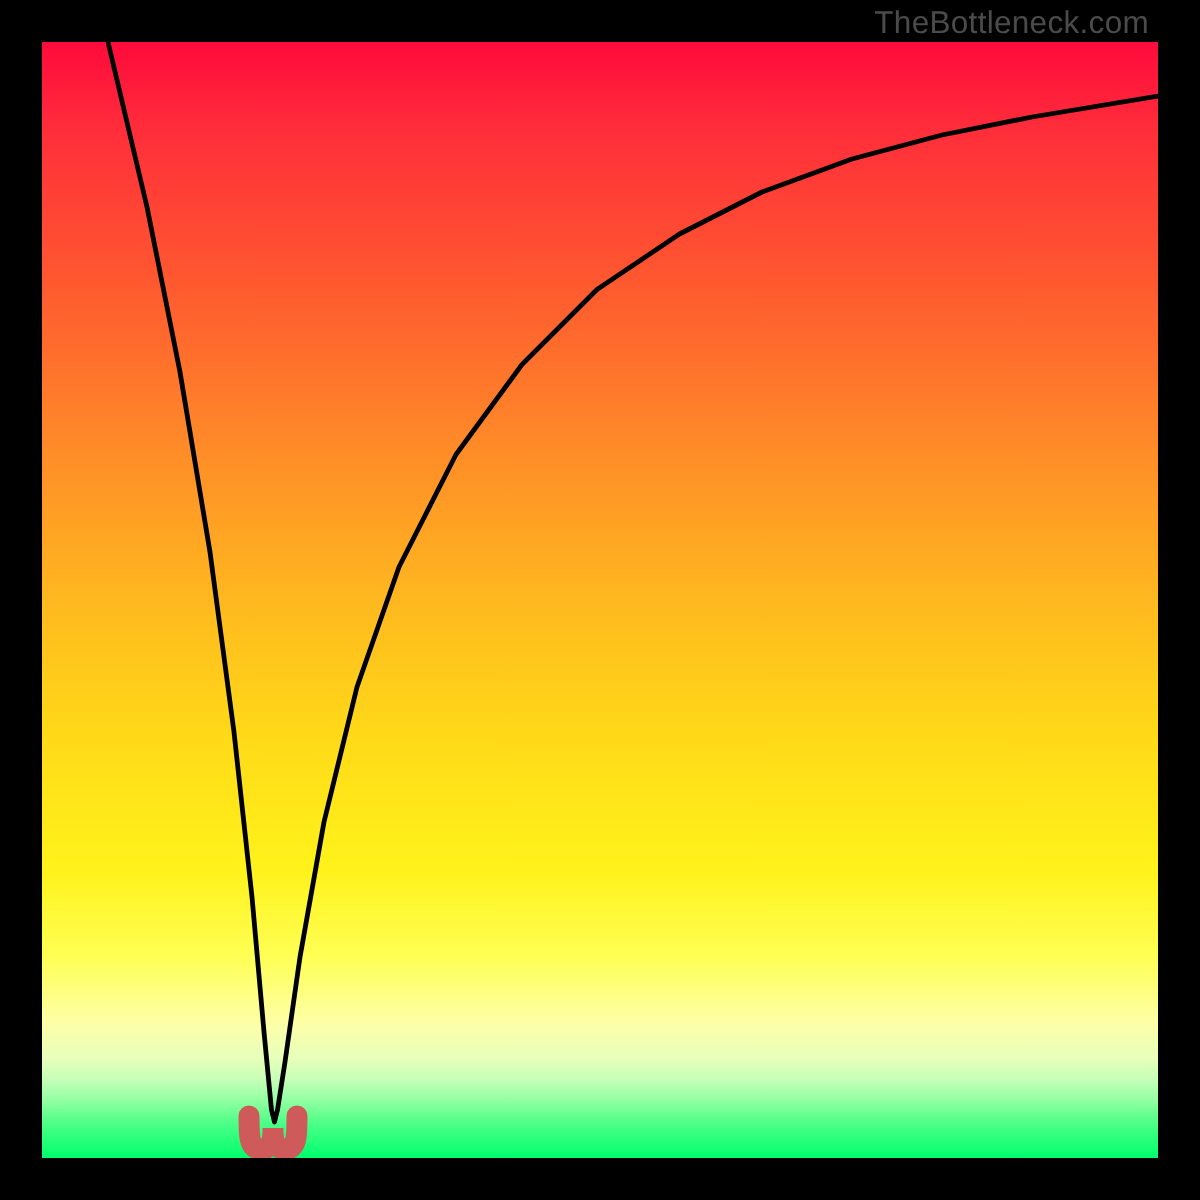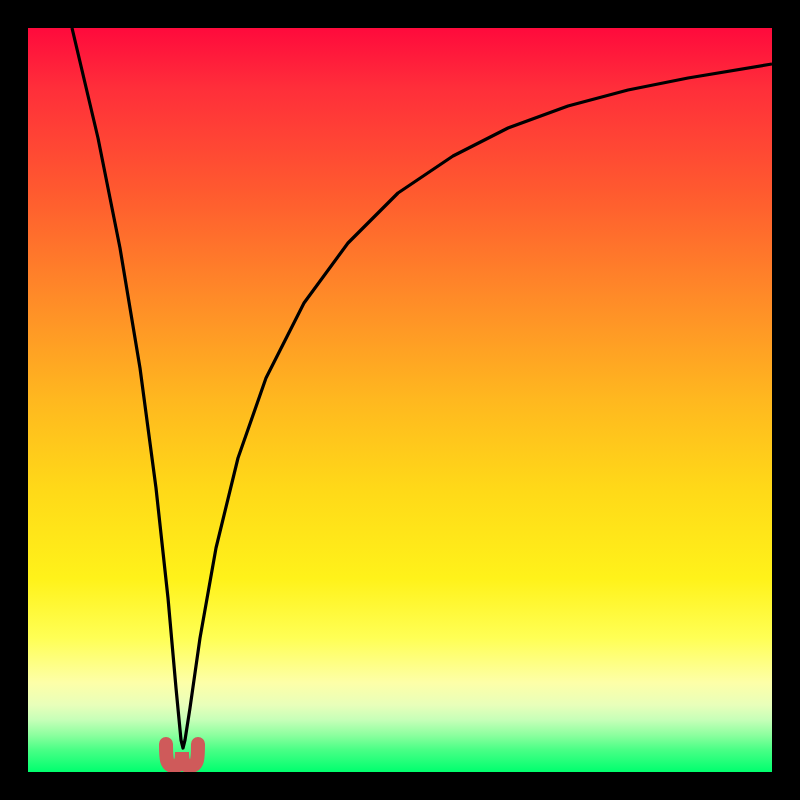"TheBottleneck.com" div.watermark { html: none -> <div>TheBottleneck.com</div> }
